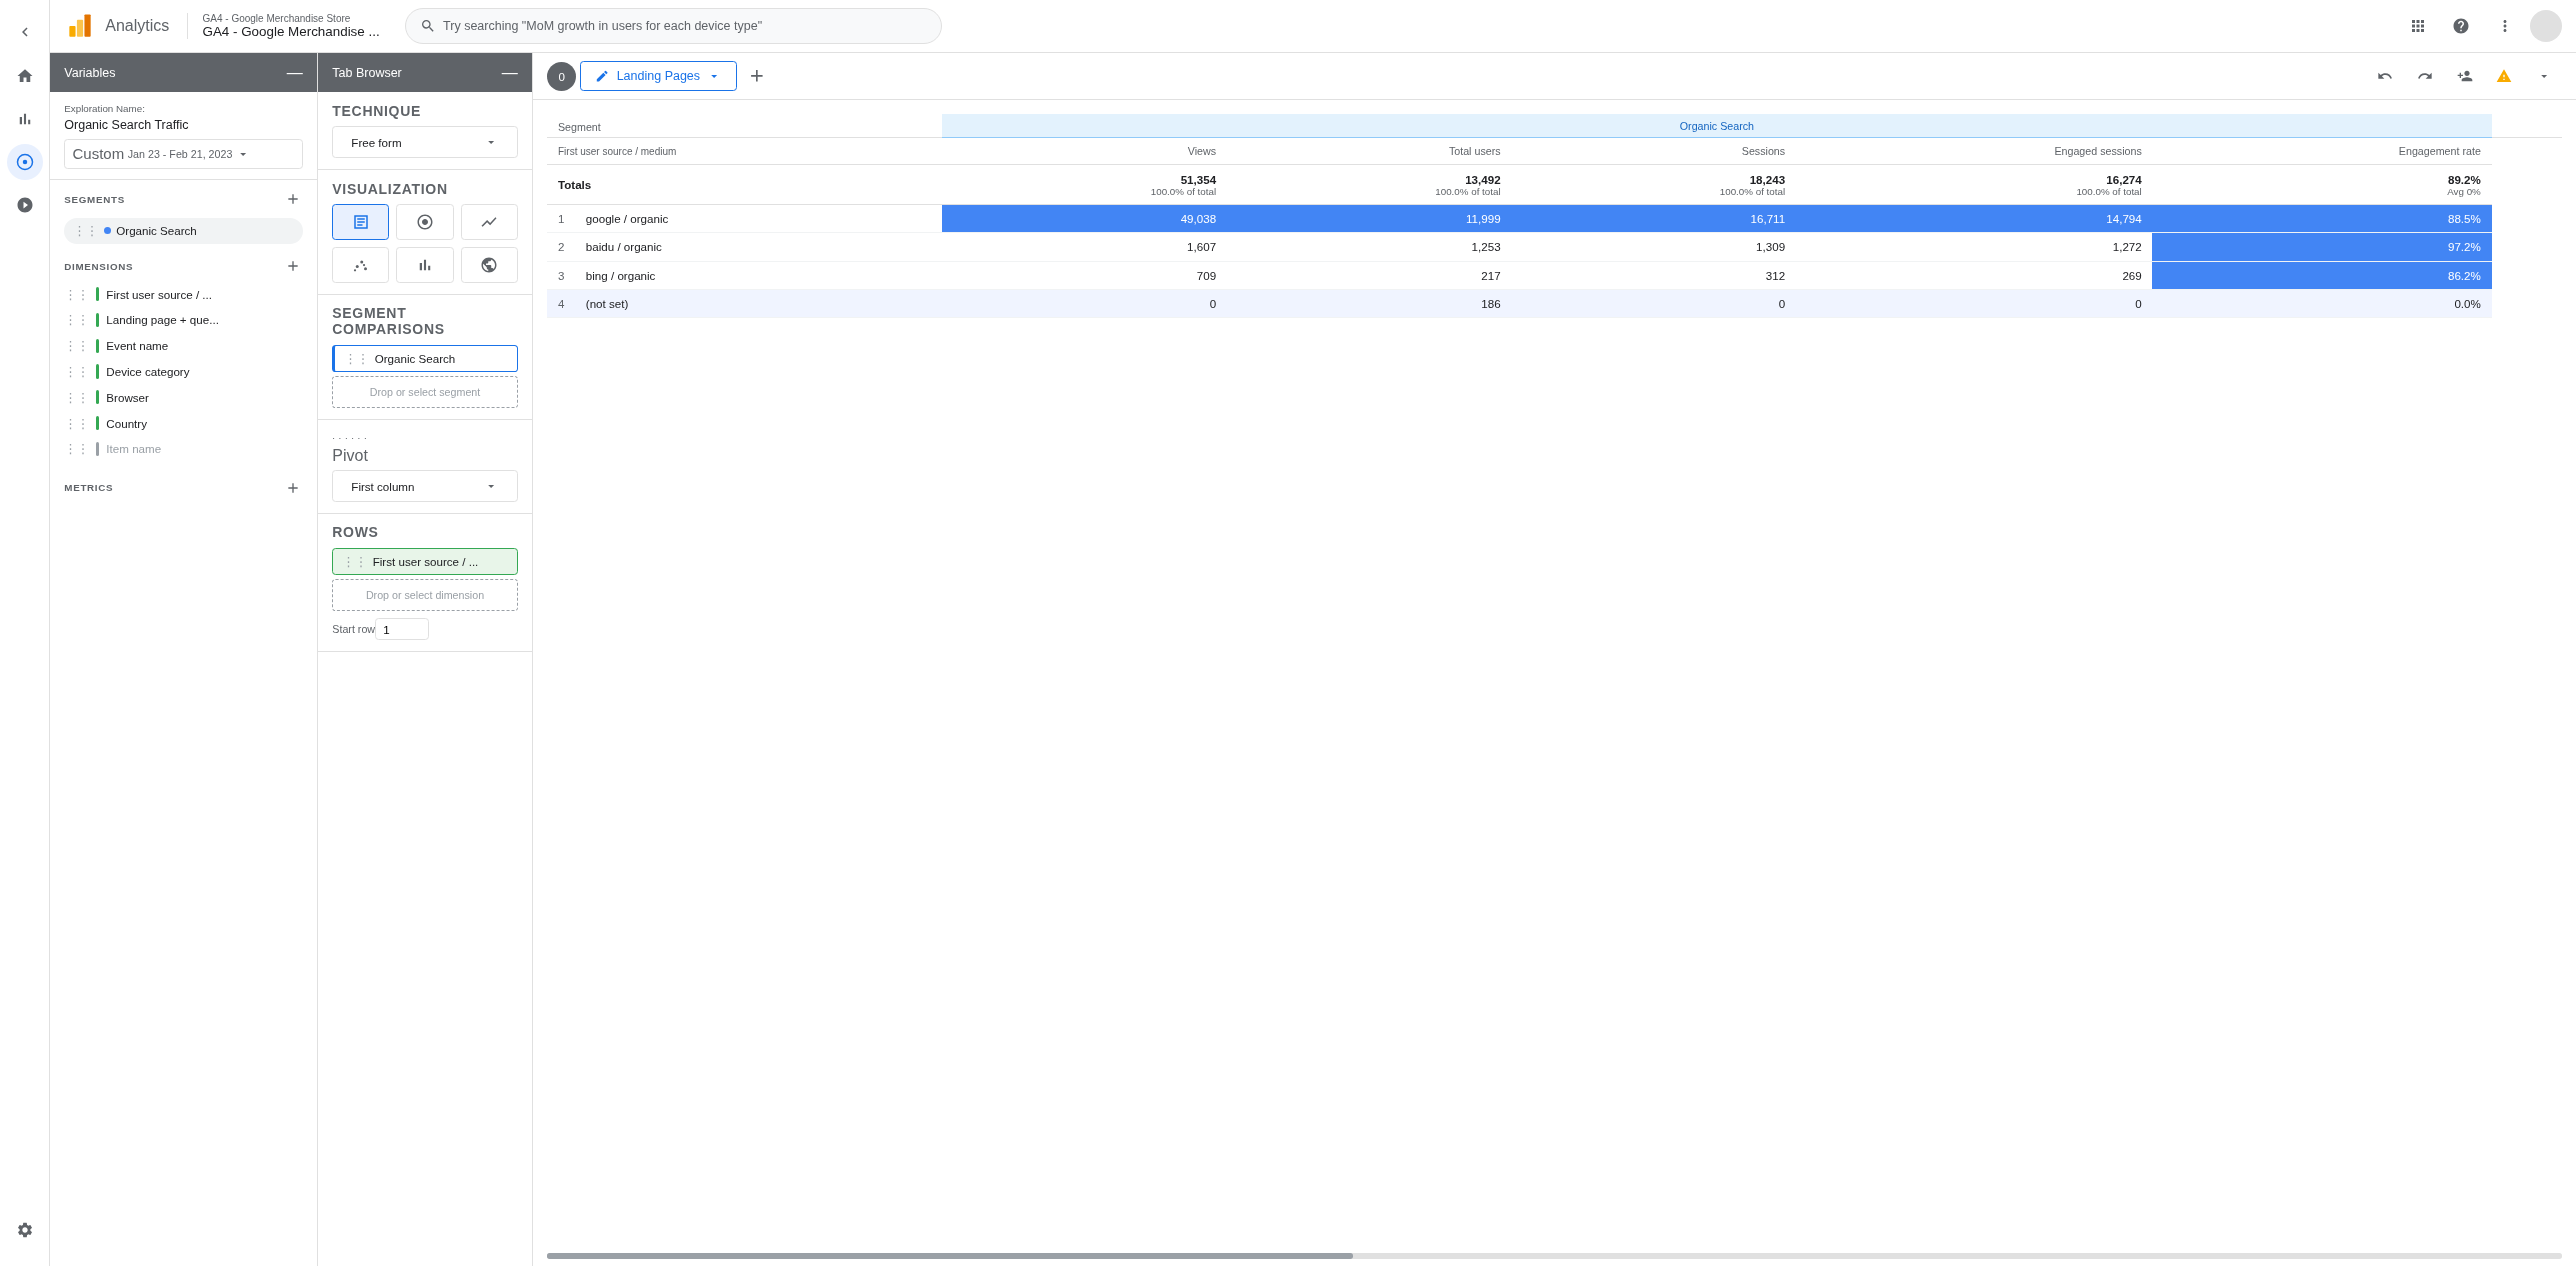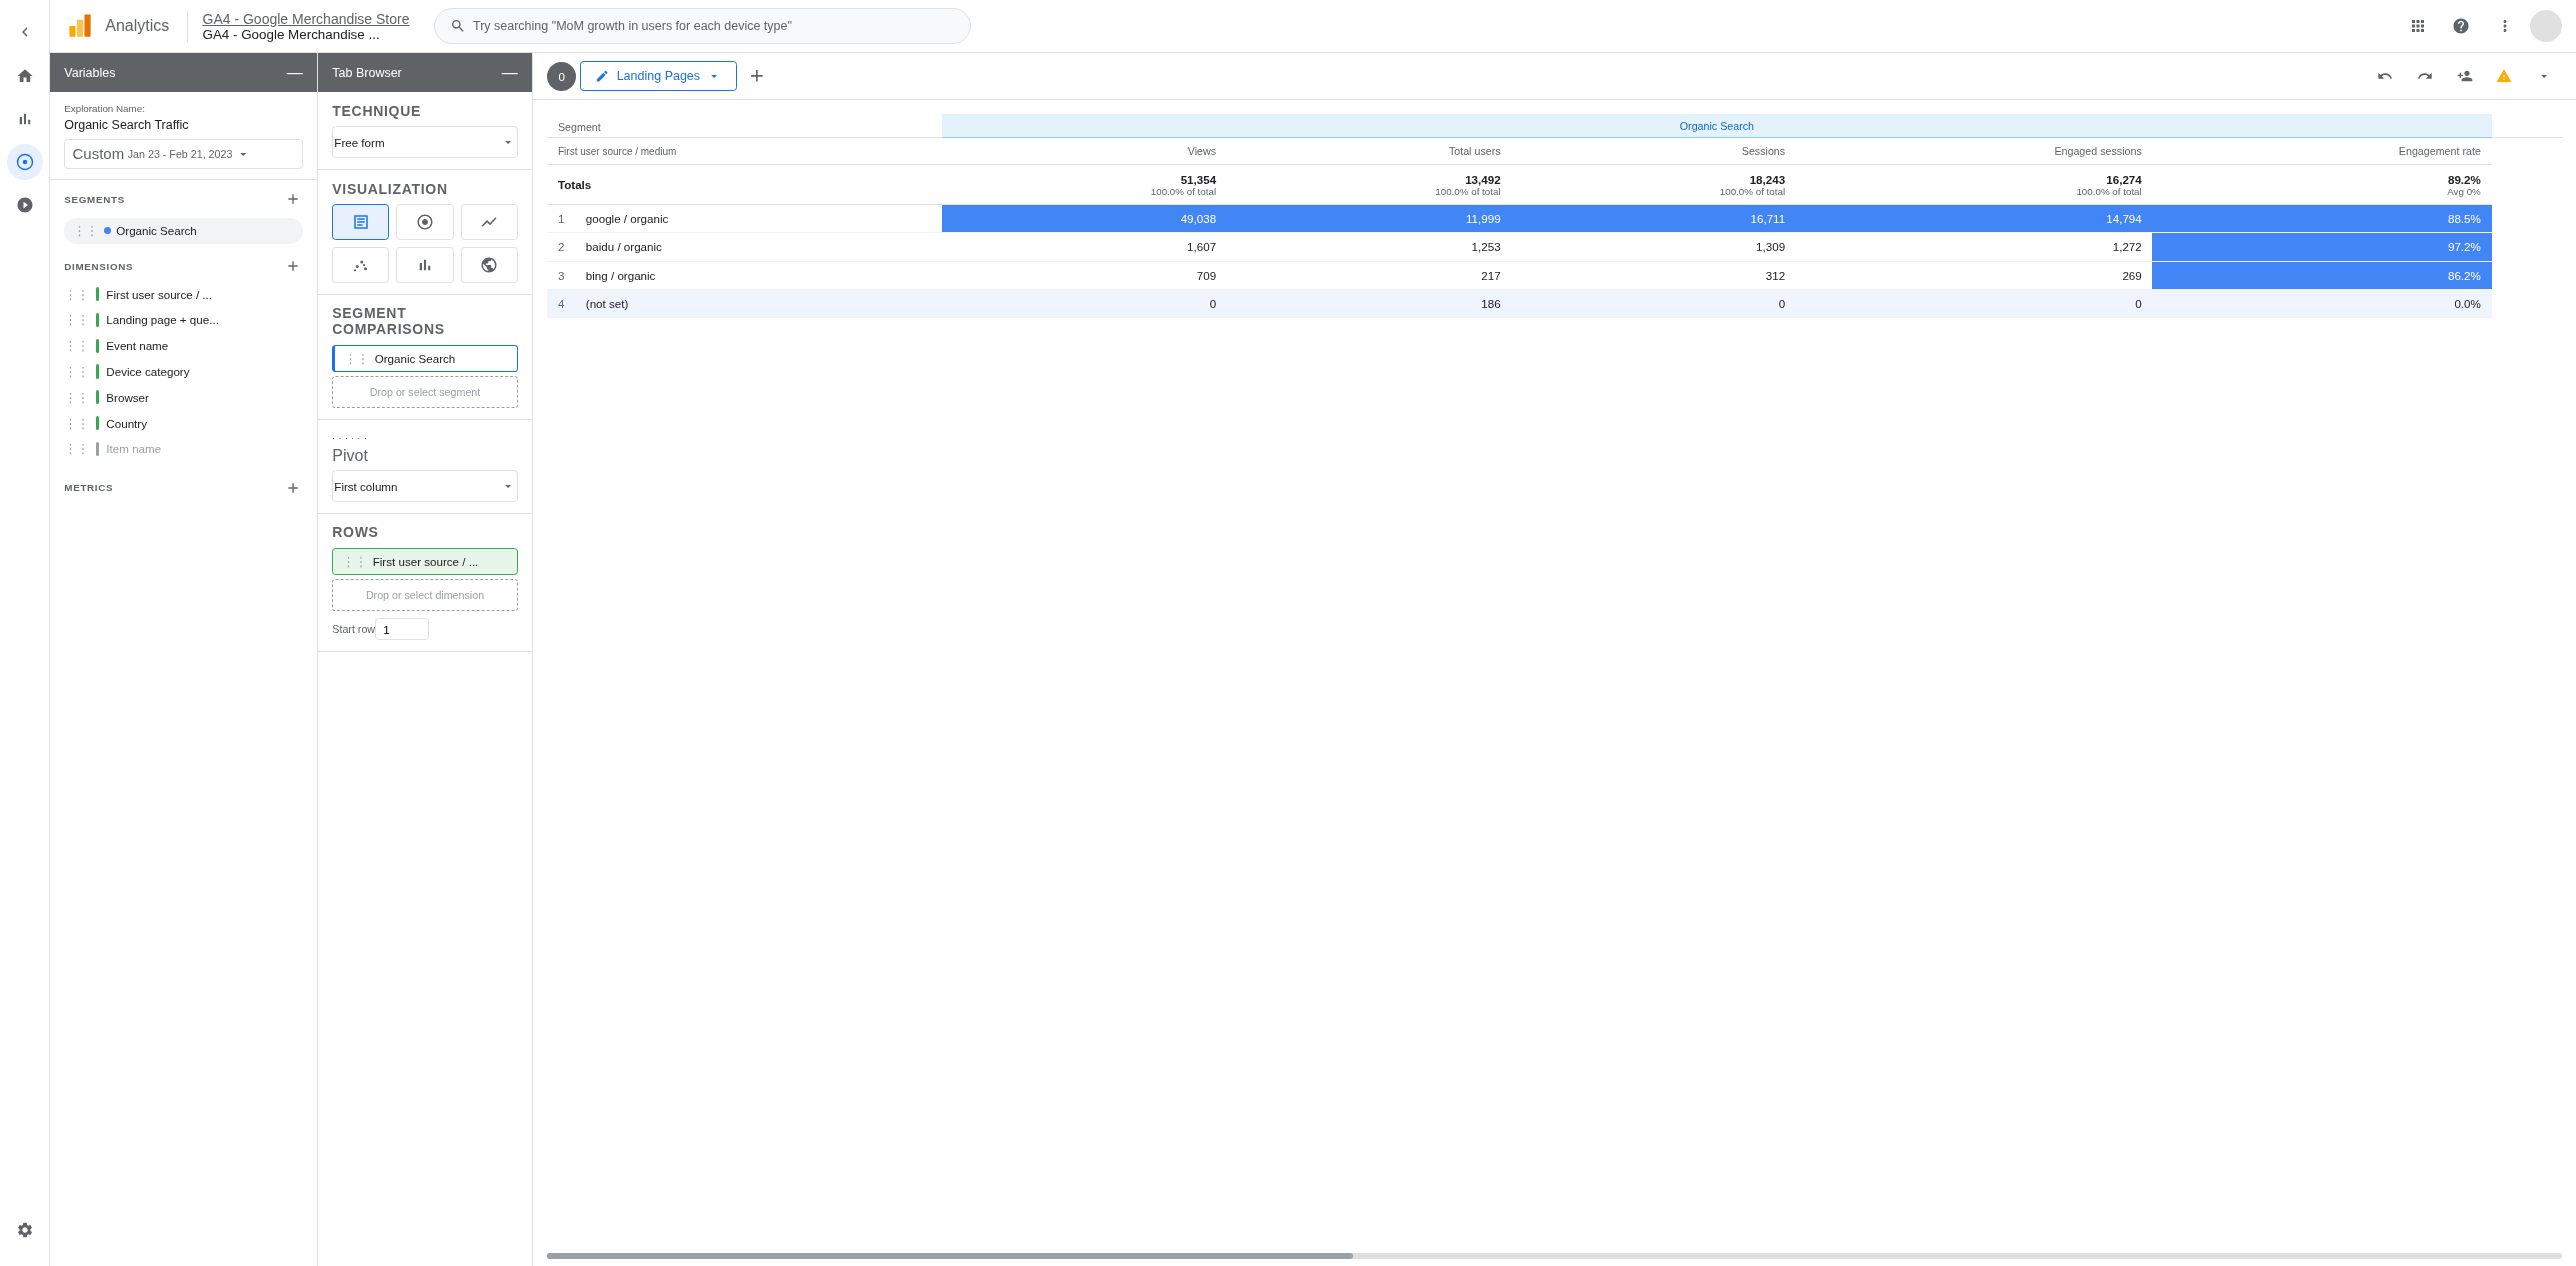"GA4 - Google Merchandise Store" .header-property-sub { font-size: 14px -> 10px; text-decoration: underline -> none }
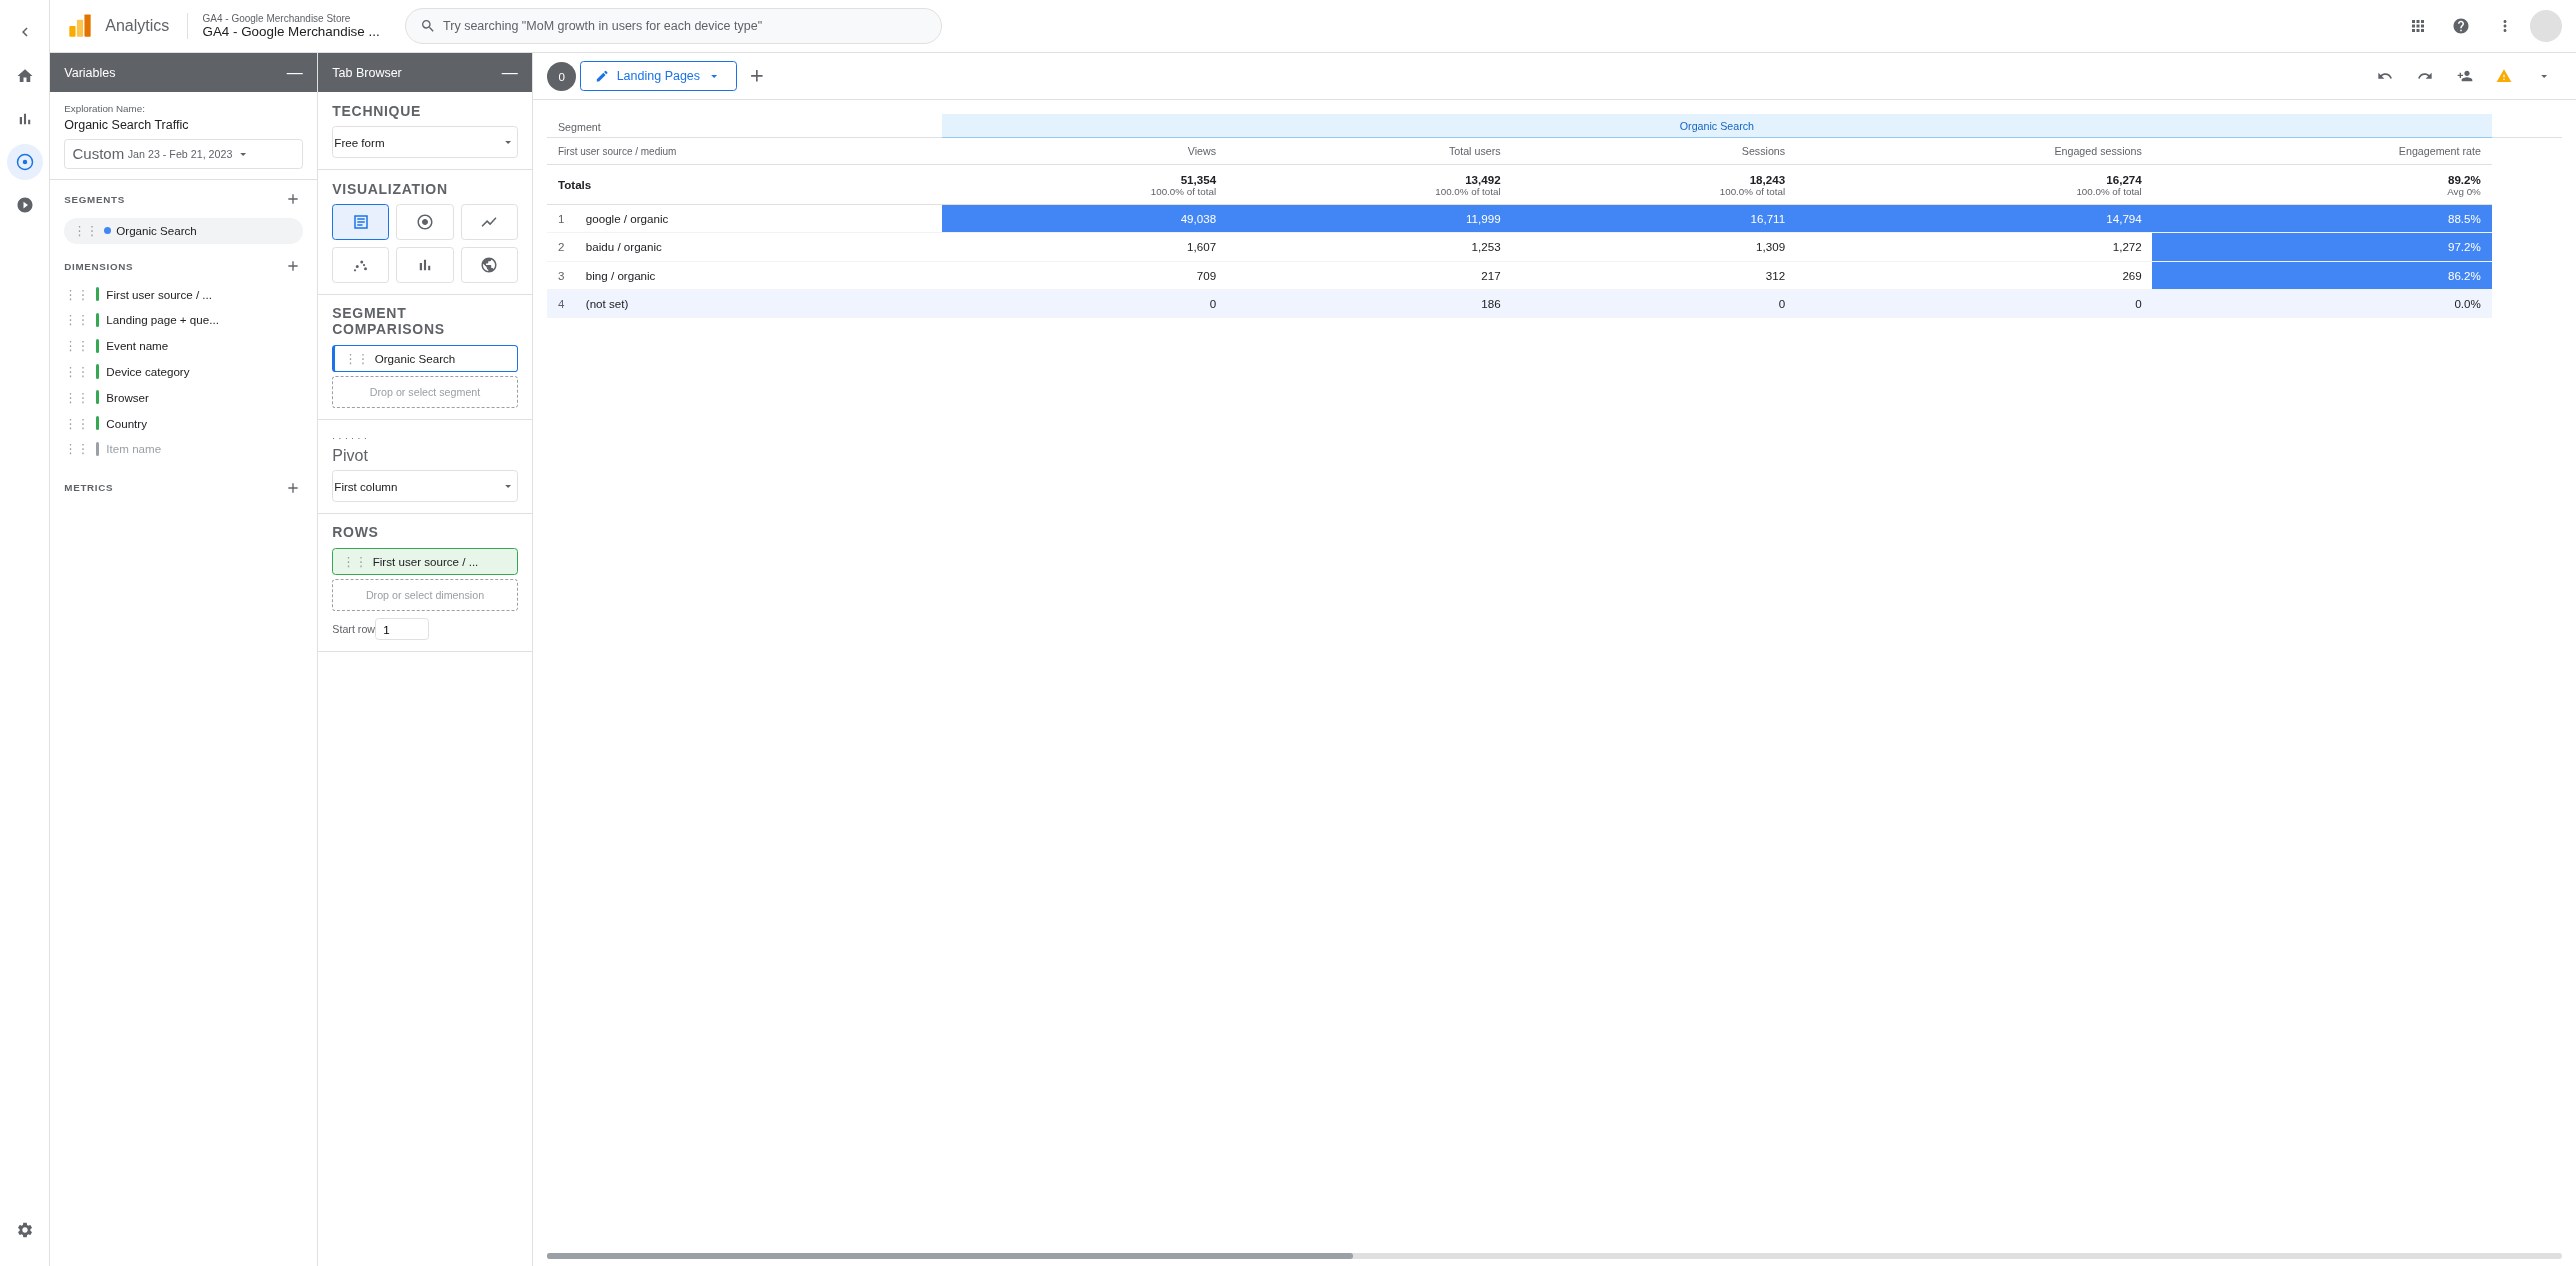"Free form" .dropdown-select { padding: 0 1px -> 0 18px }
